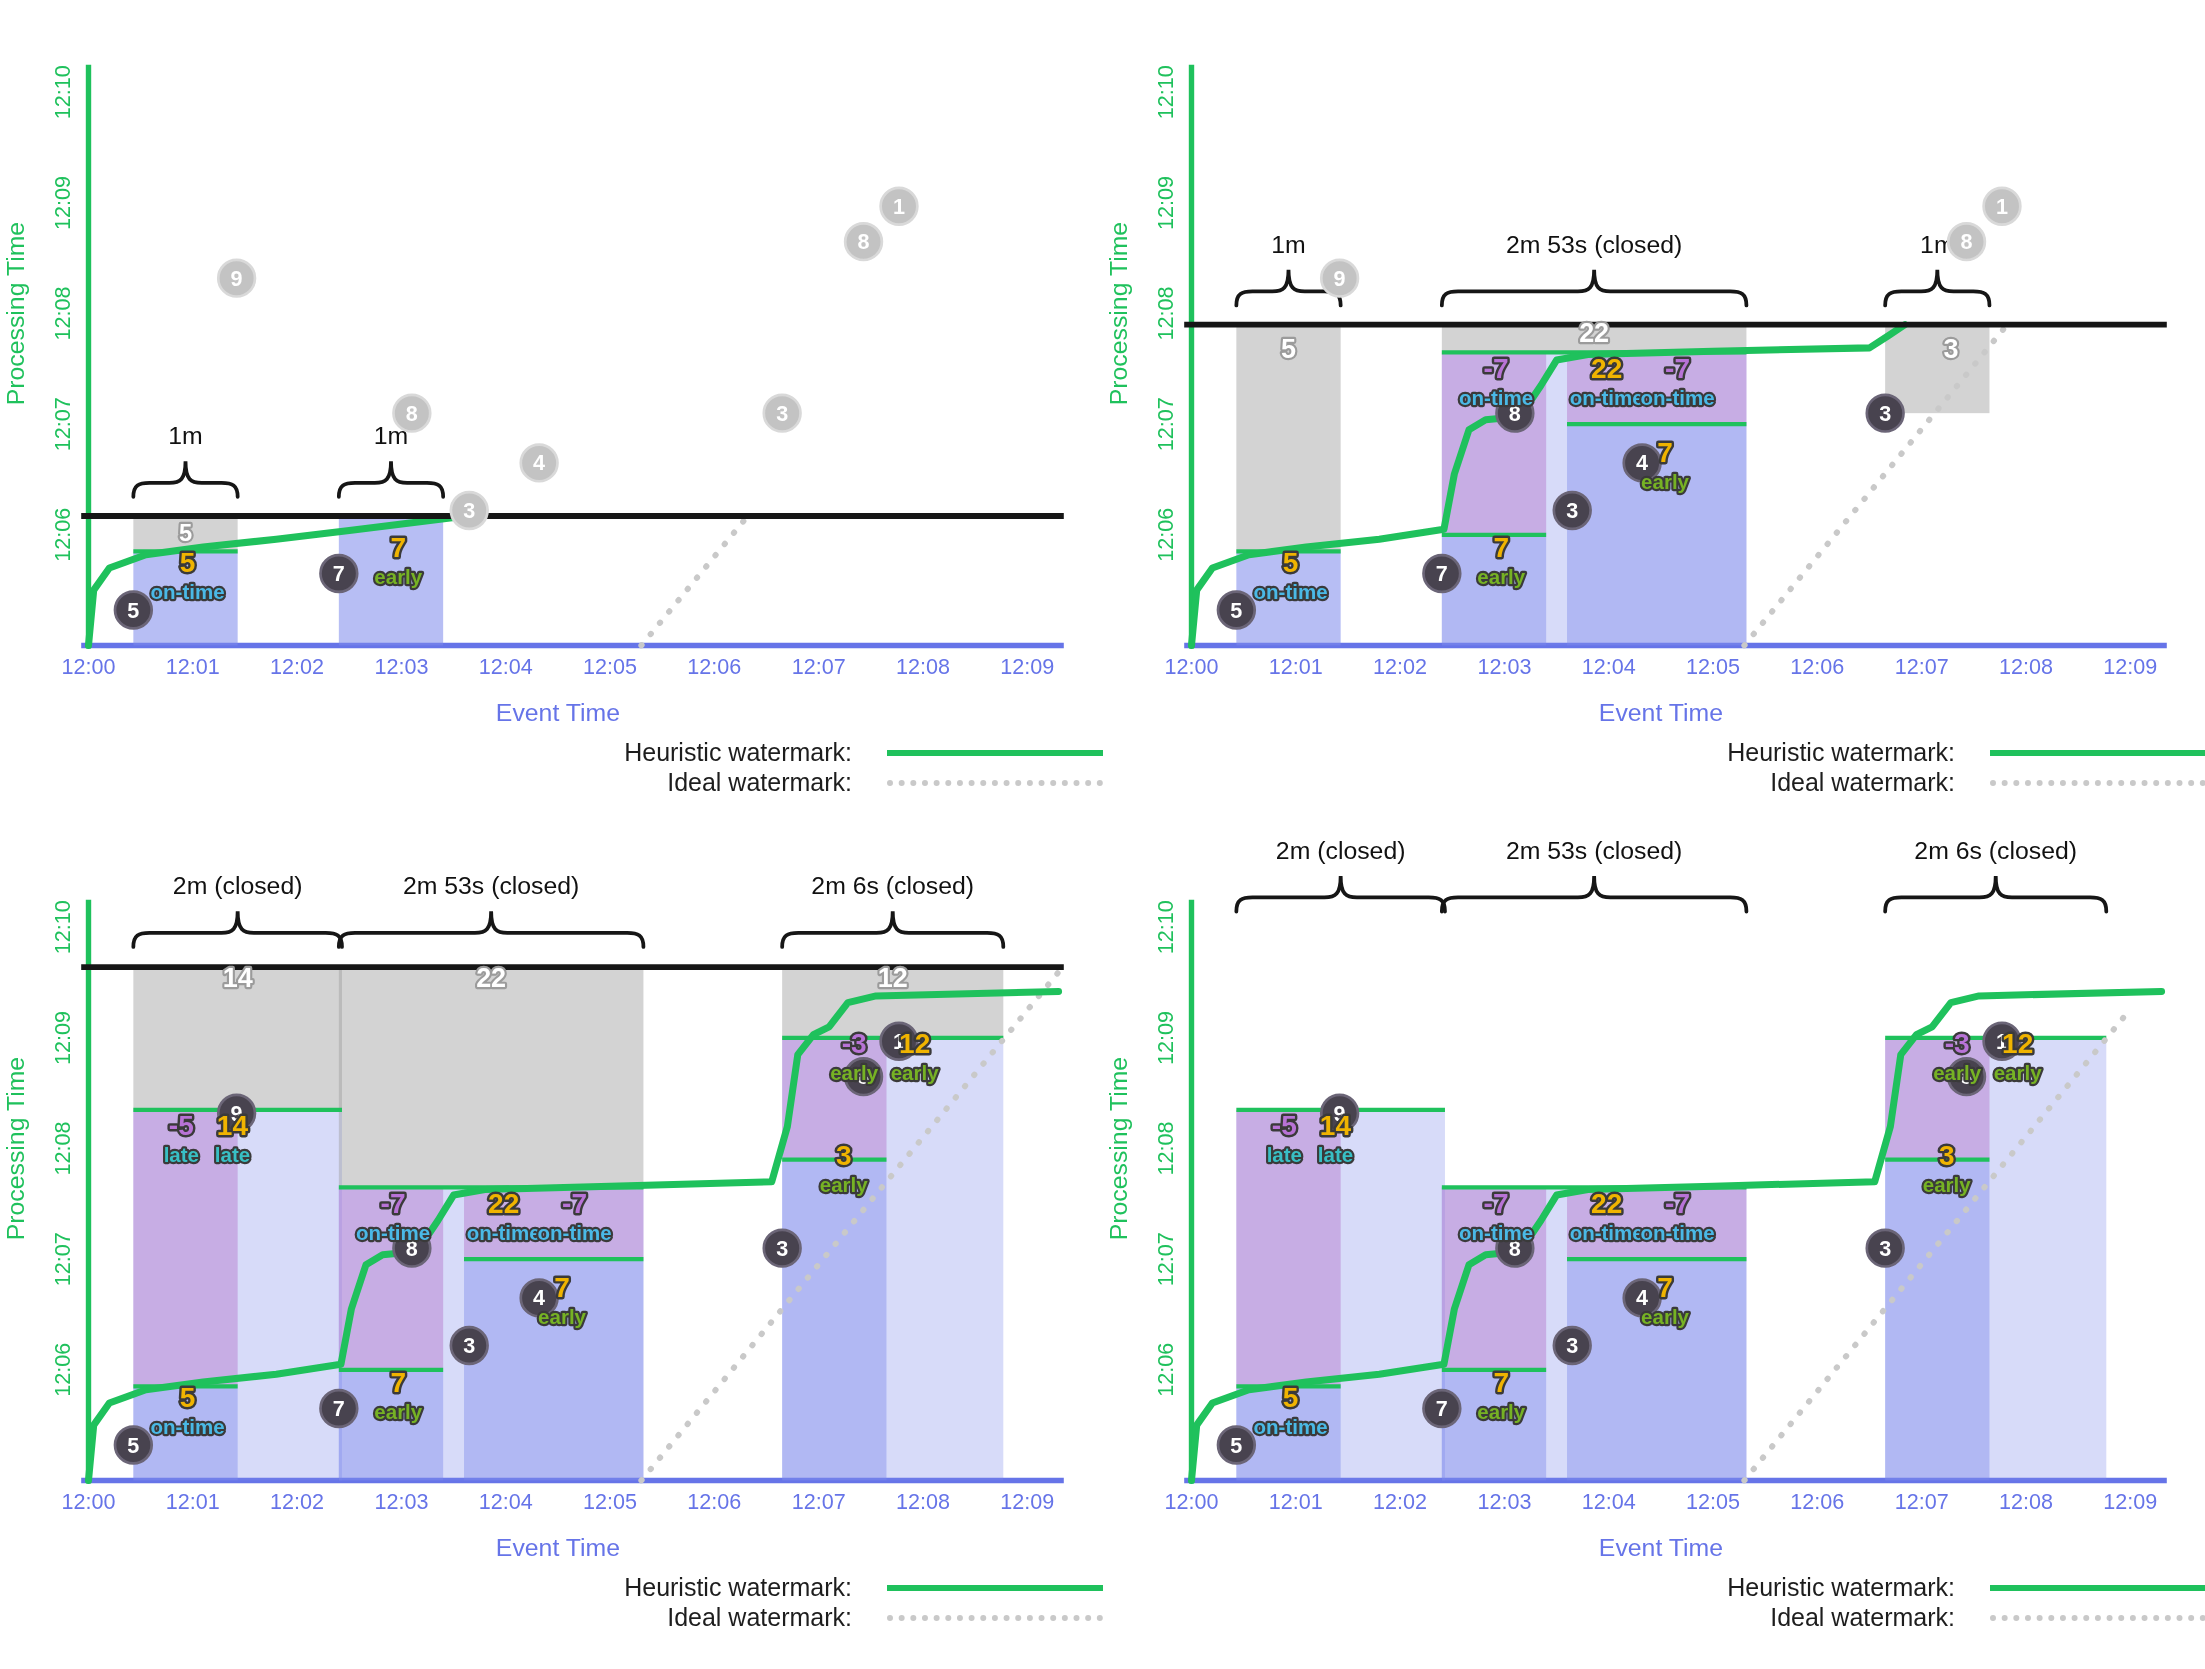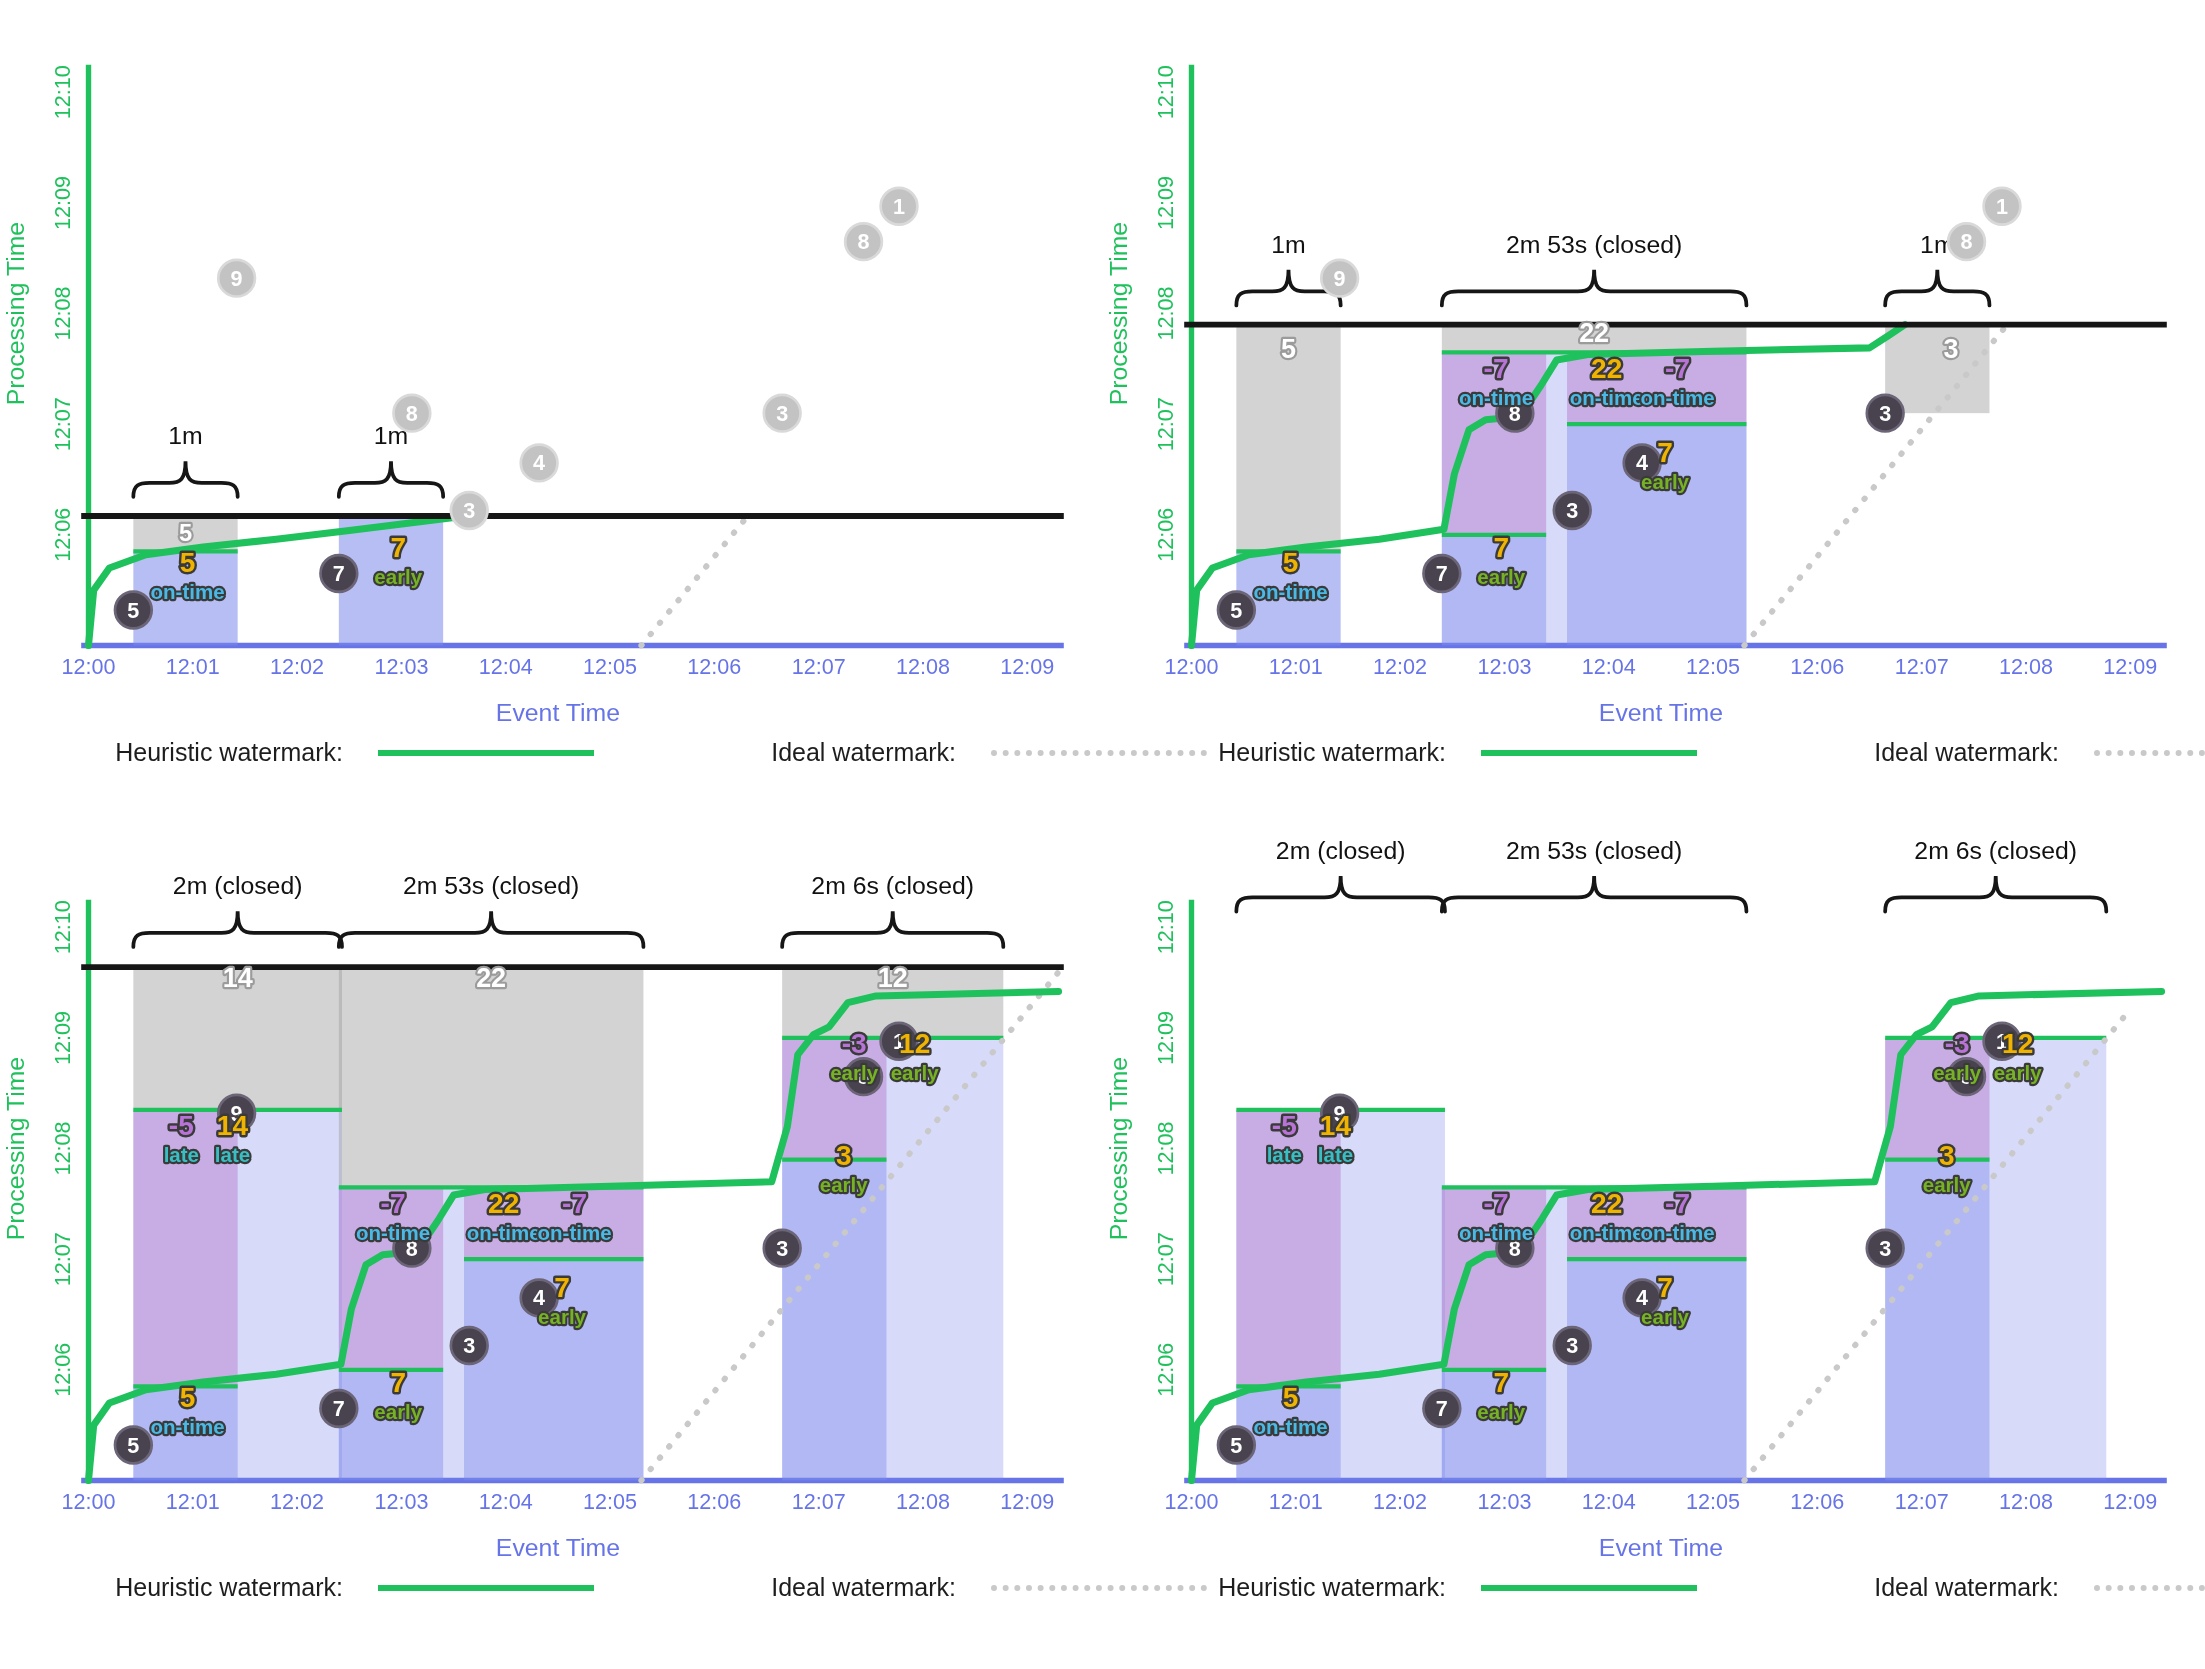"Heuristic watermark:" .legend { flex-direction: row -> column; gap: 19px -> 1px }
